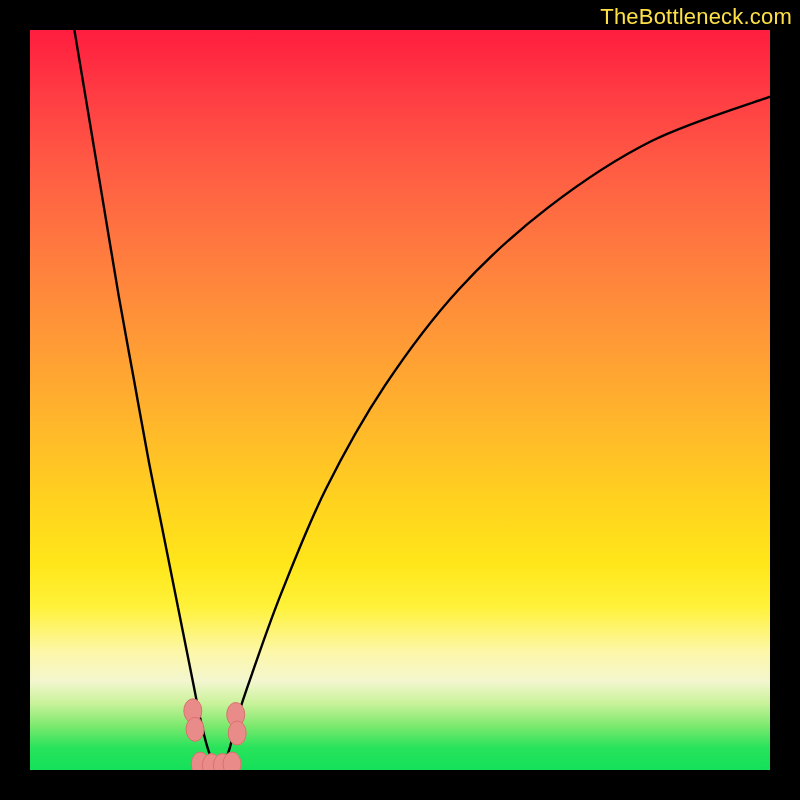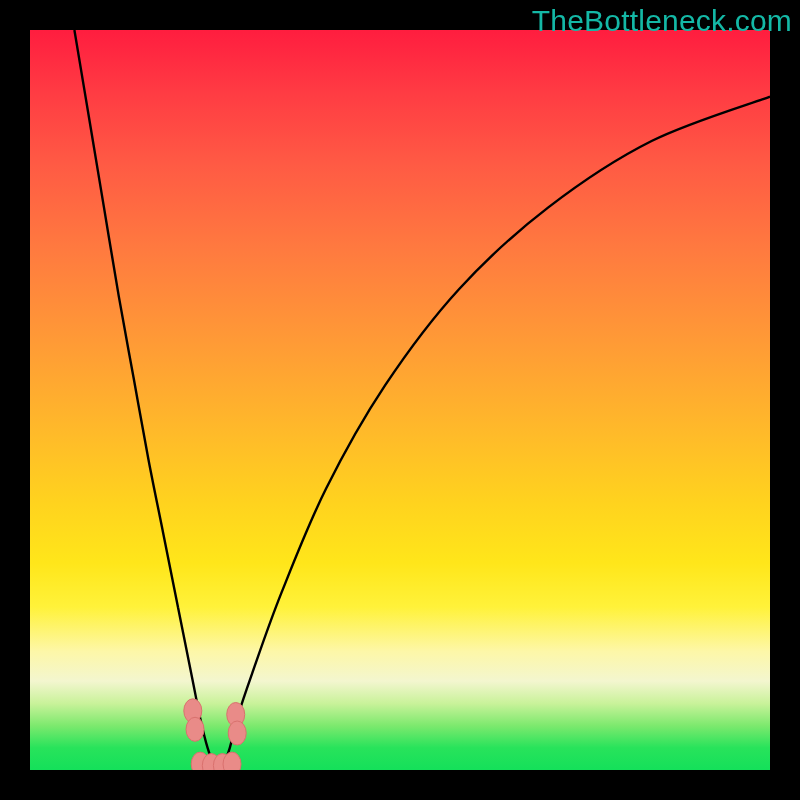"TheBottleneck.com" .watermark { color: #14b8a6 -> #fde047; font-size: 30px -> 22px }
